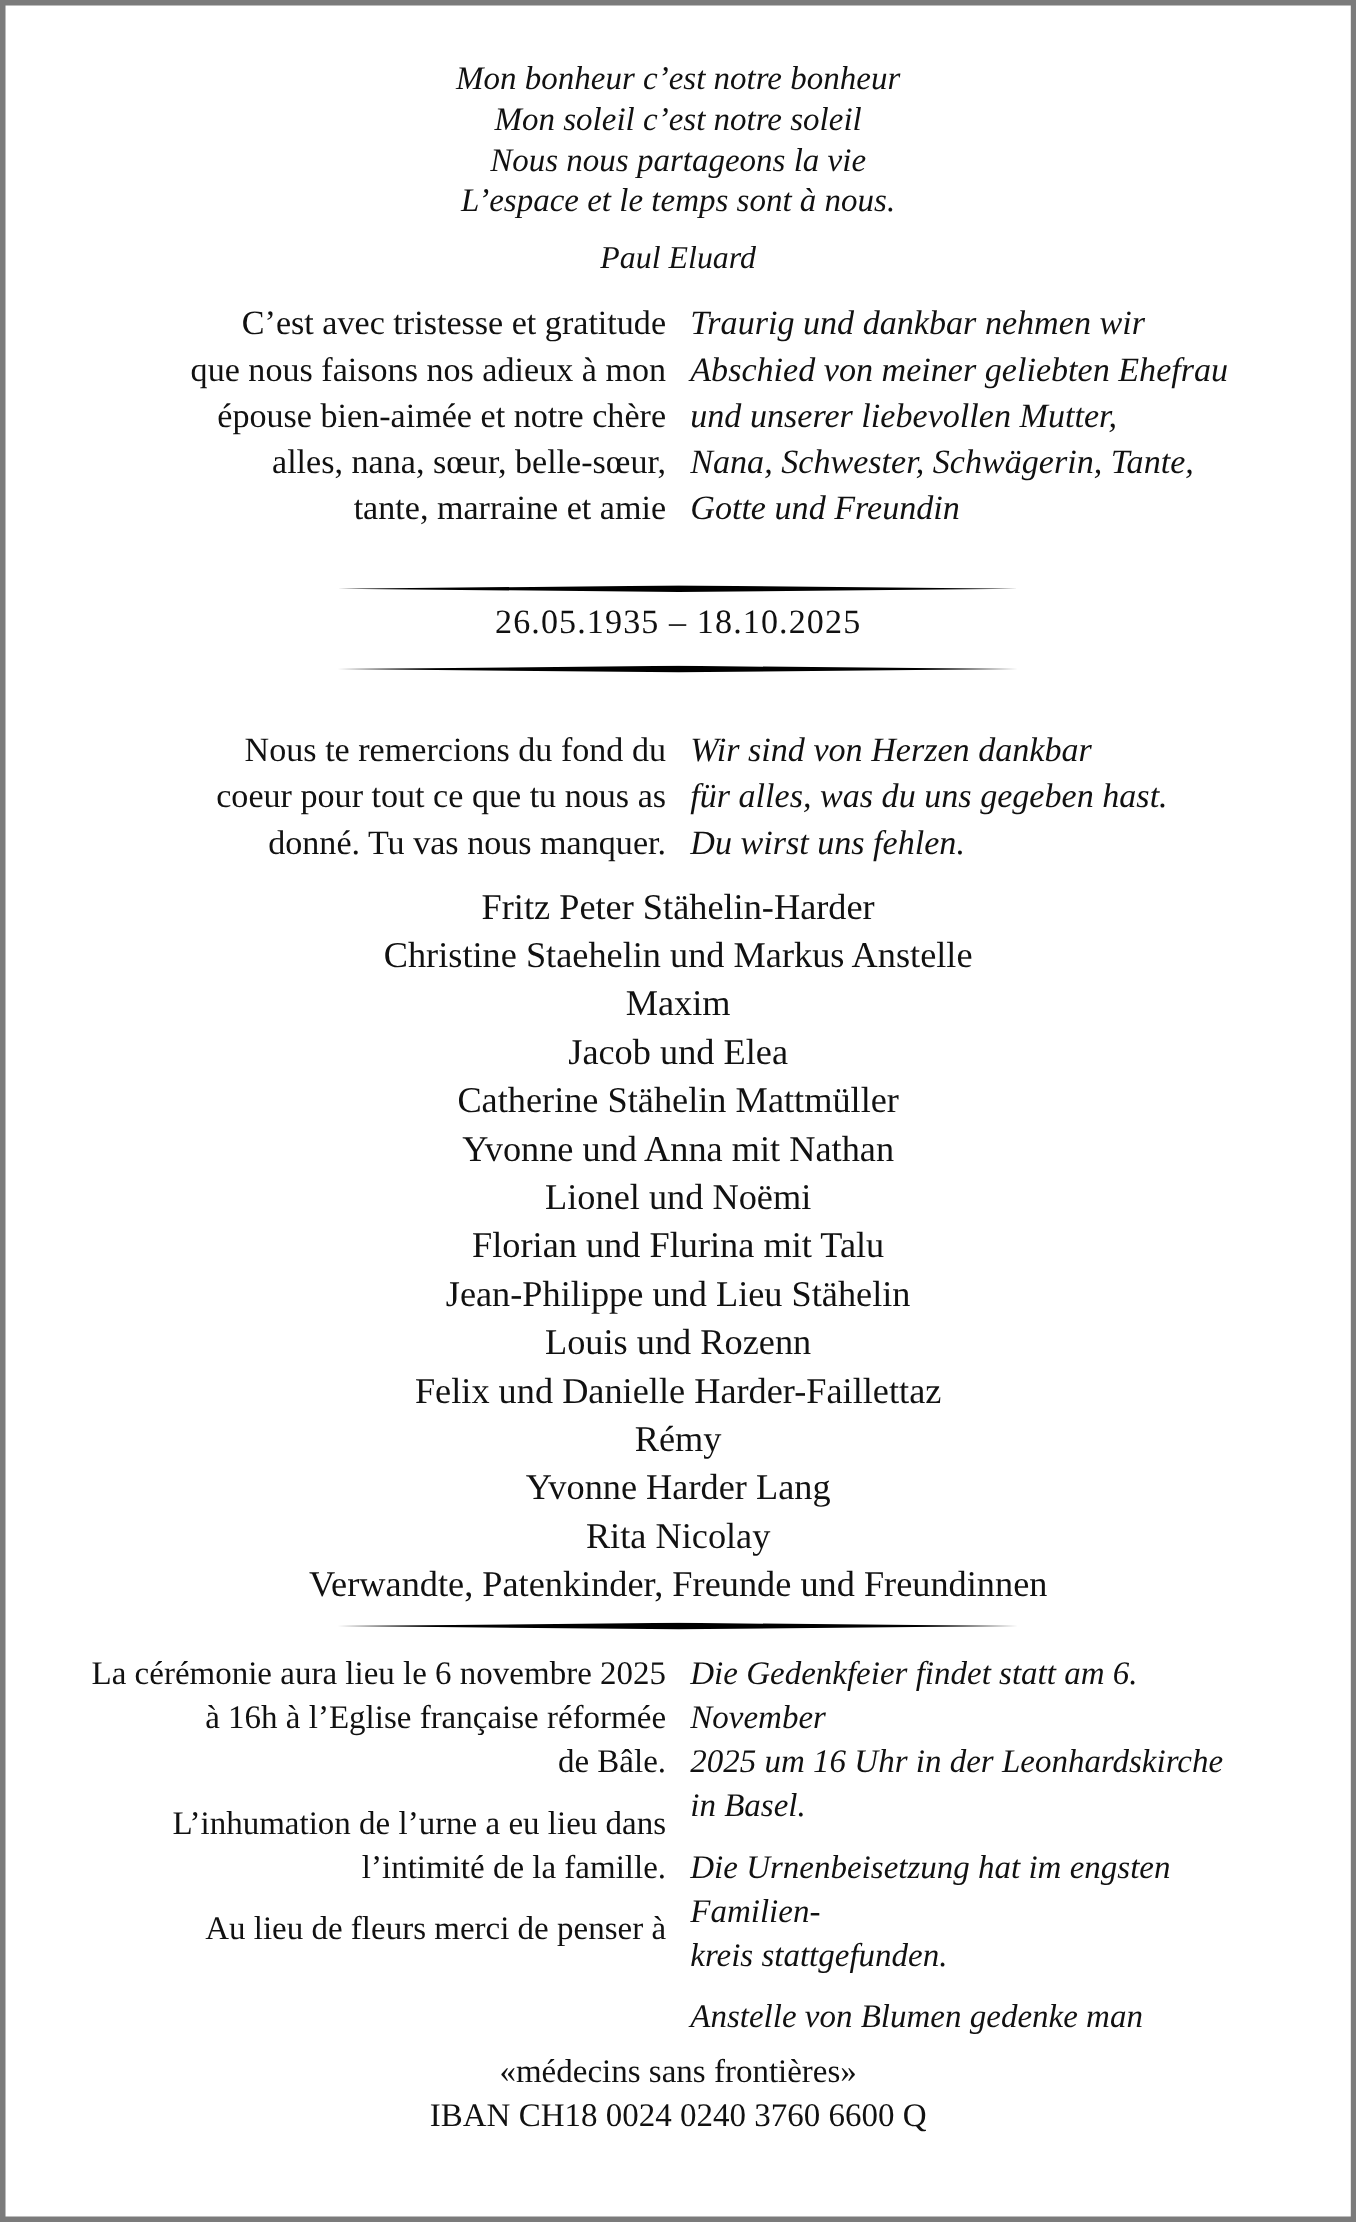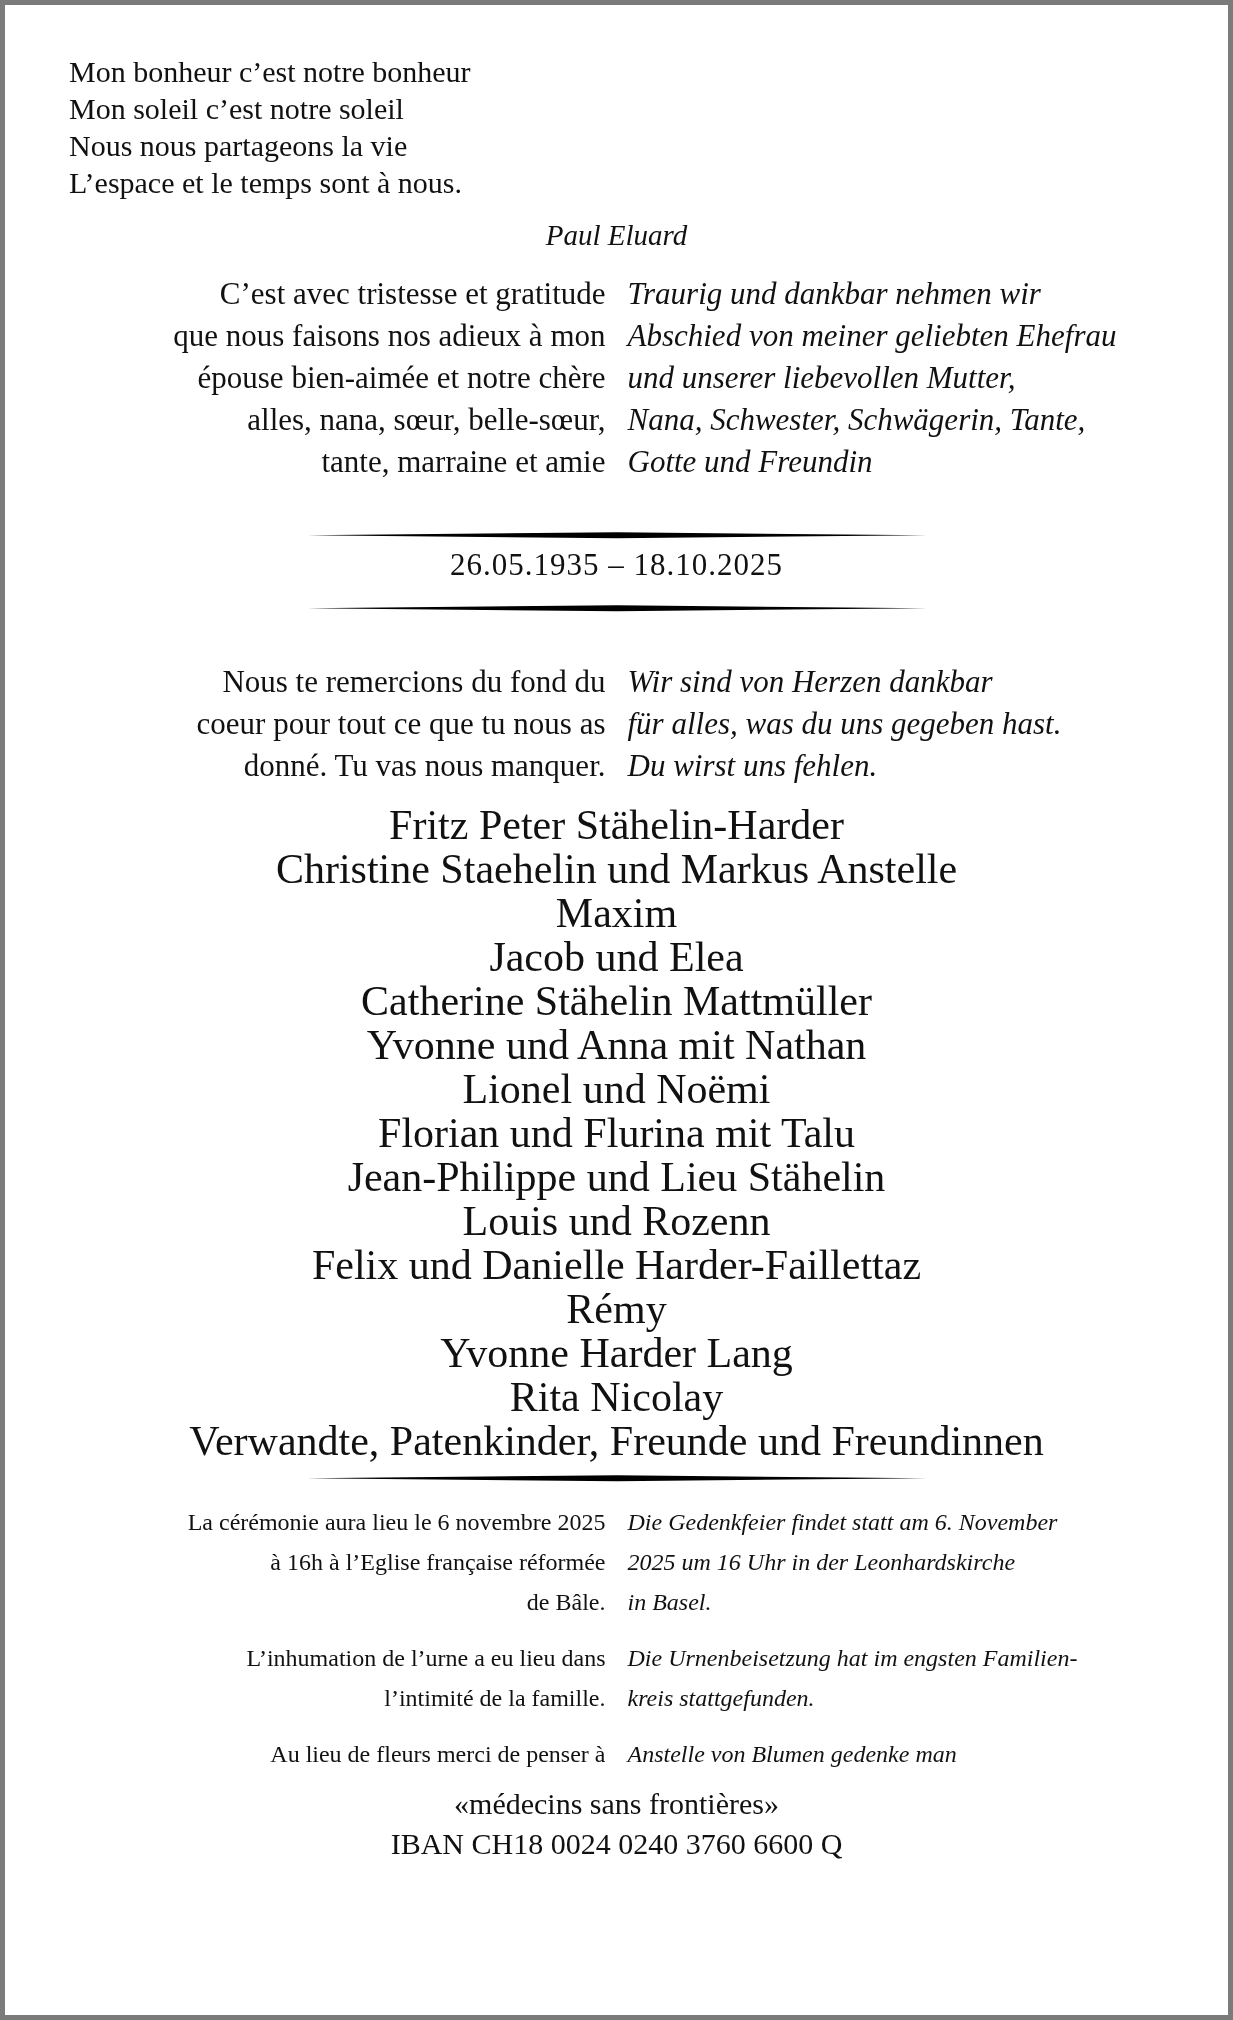"Mon bonheur c’est notre bonheur" .poem { font-style: none -> italic; text-align: left -> center }
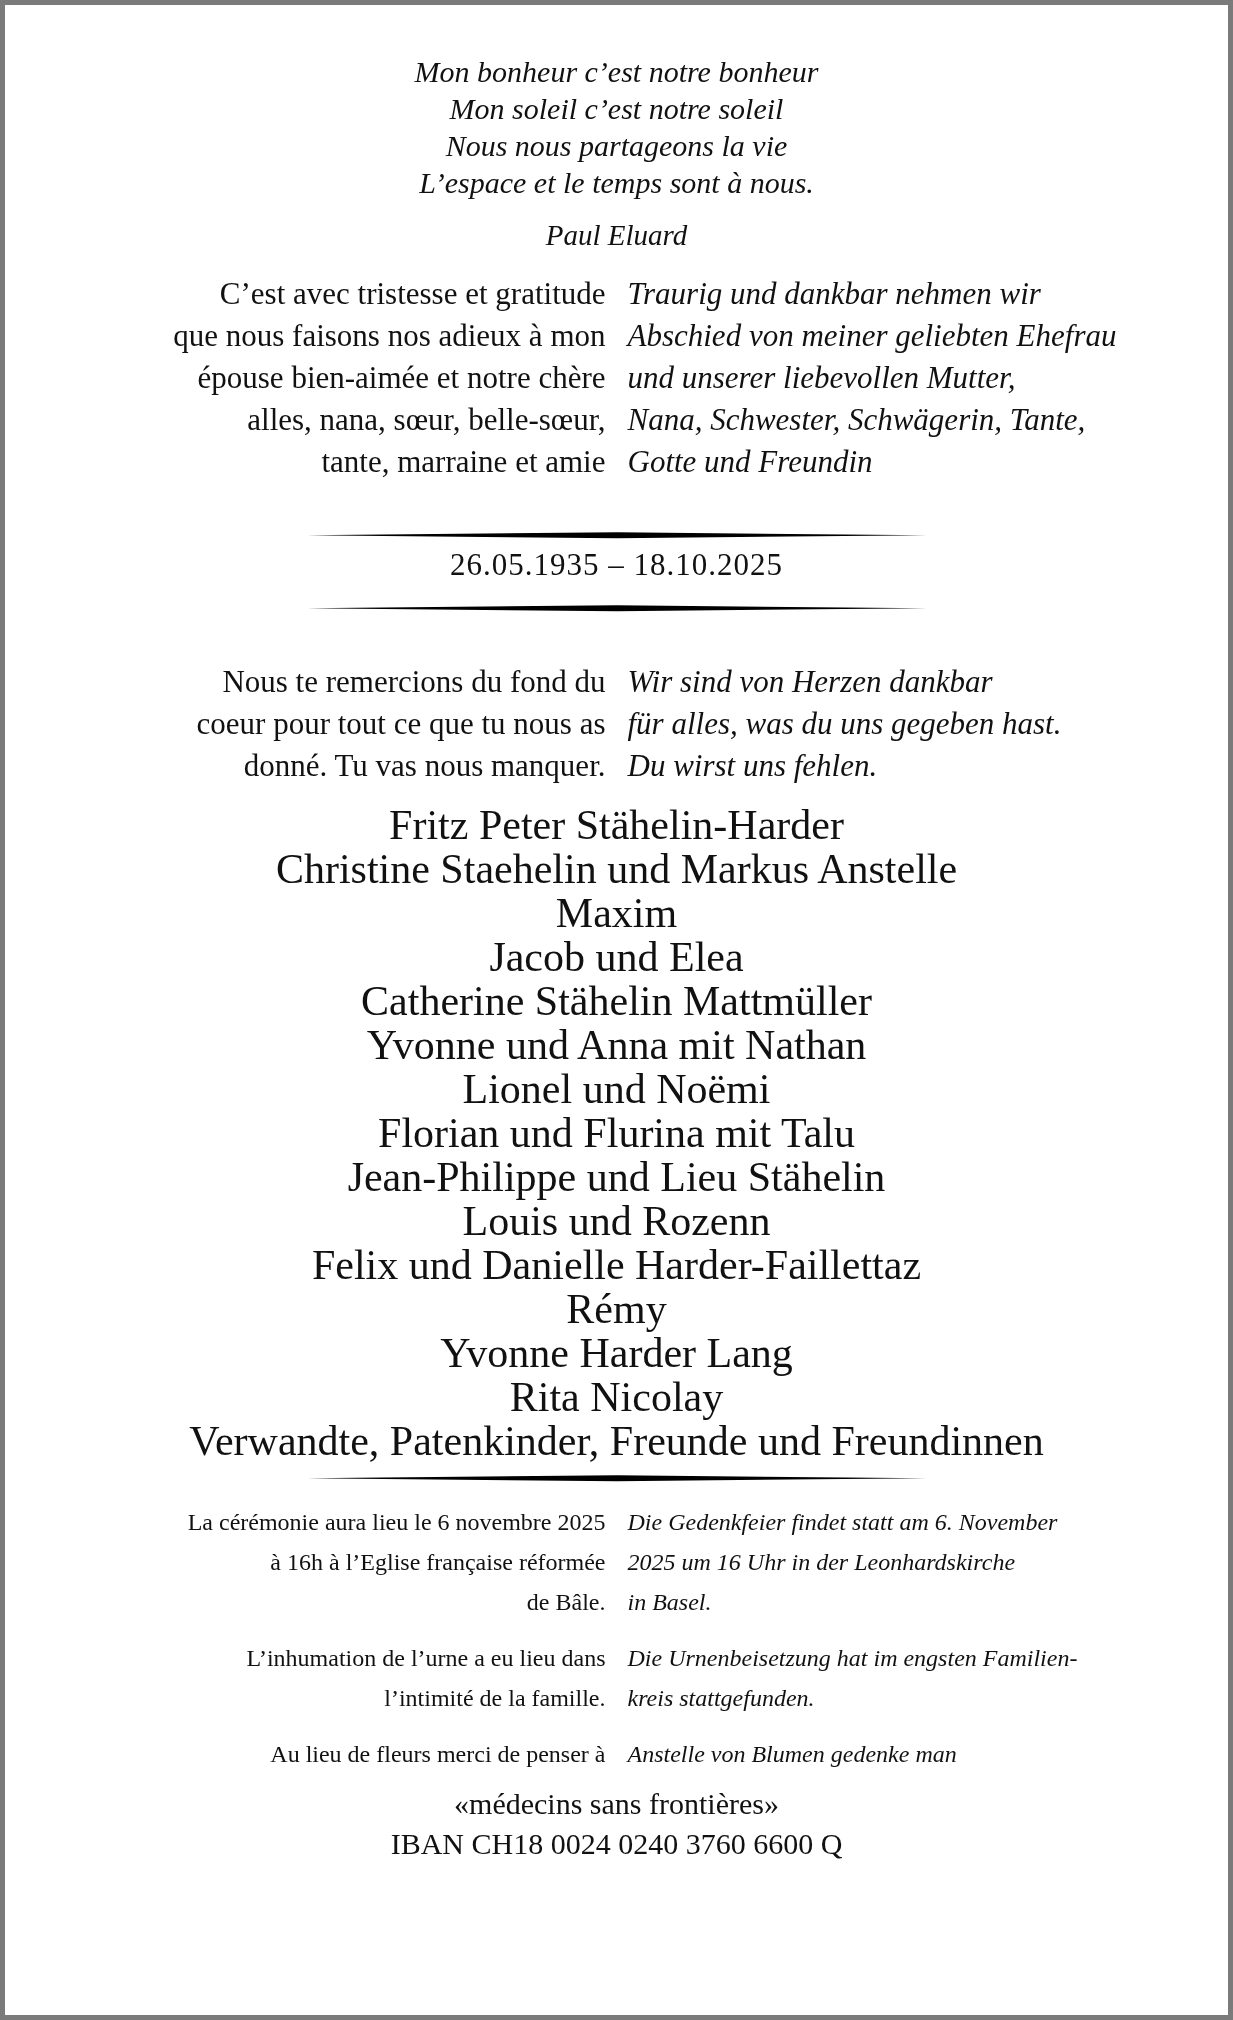"Fritz Peter Stähelin-Harder" .family-list { font-size: 42px -> 33px }
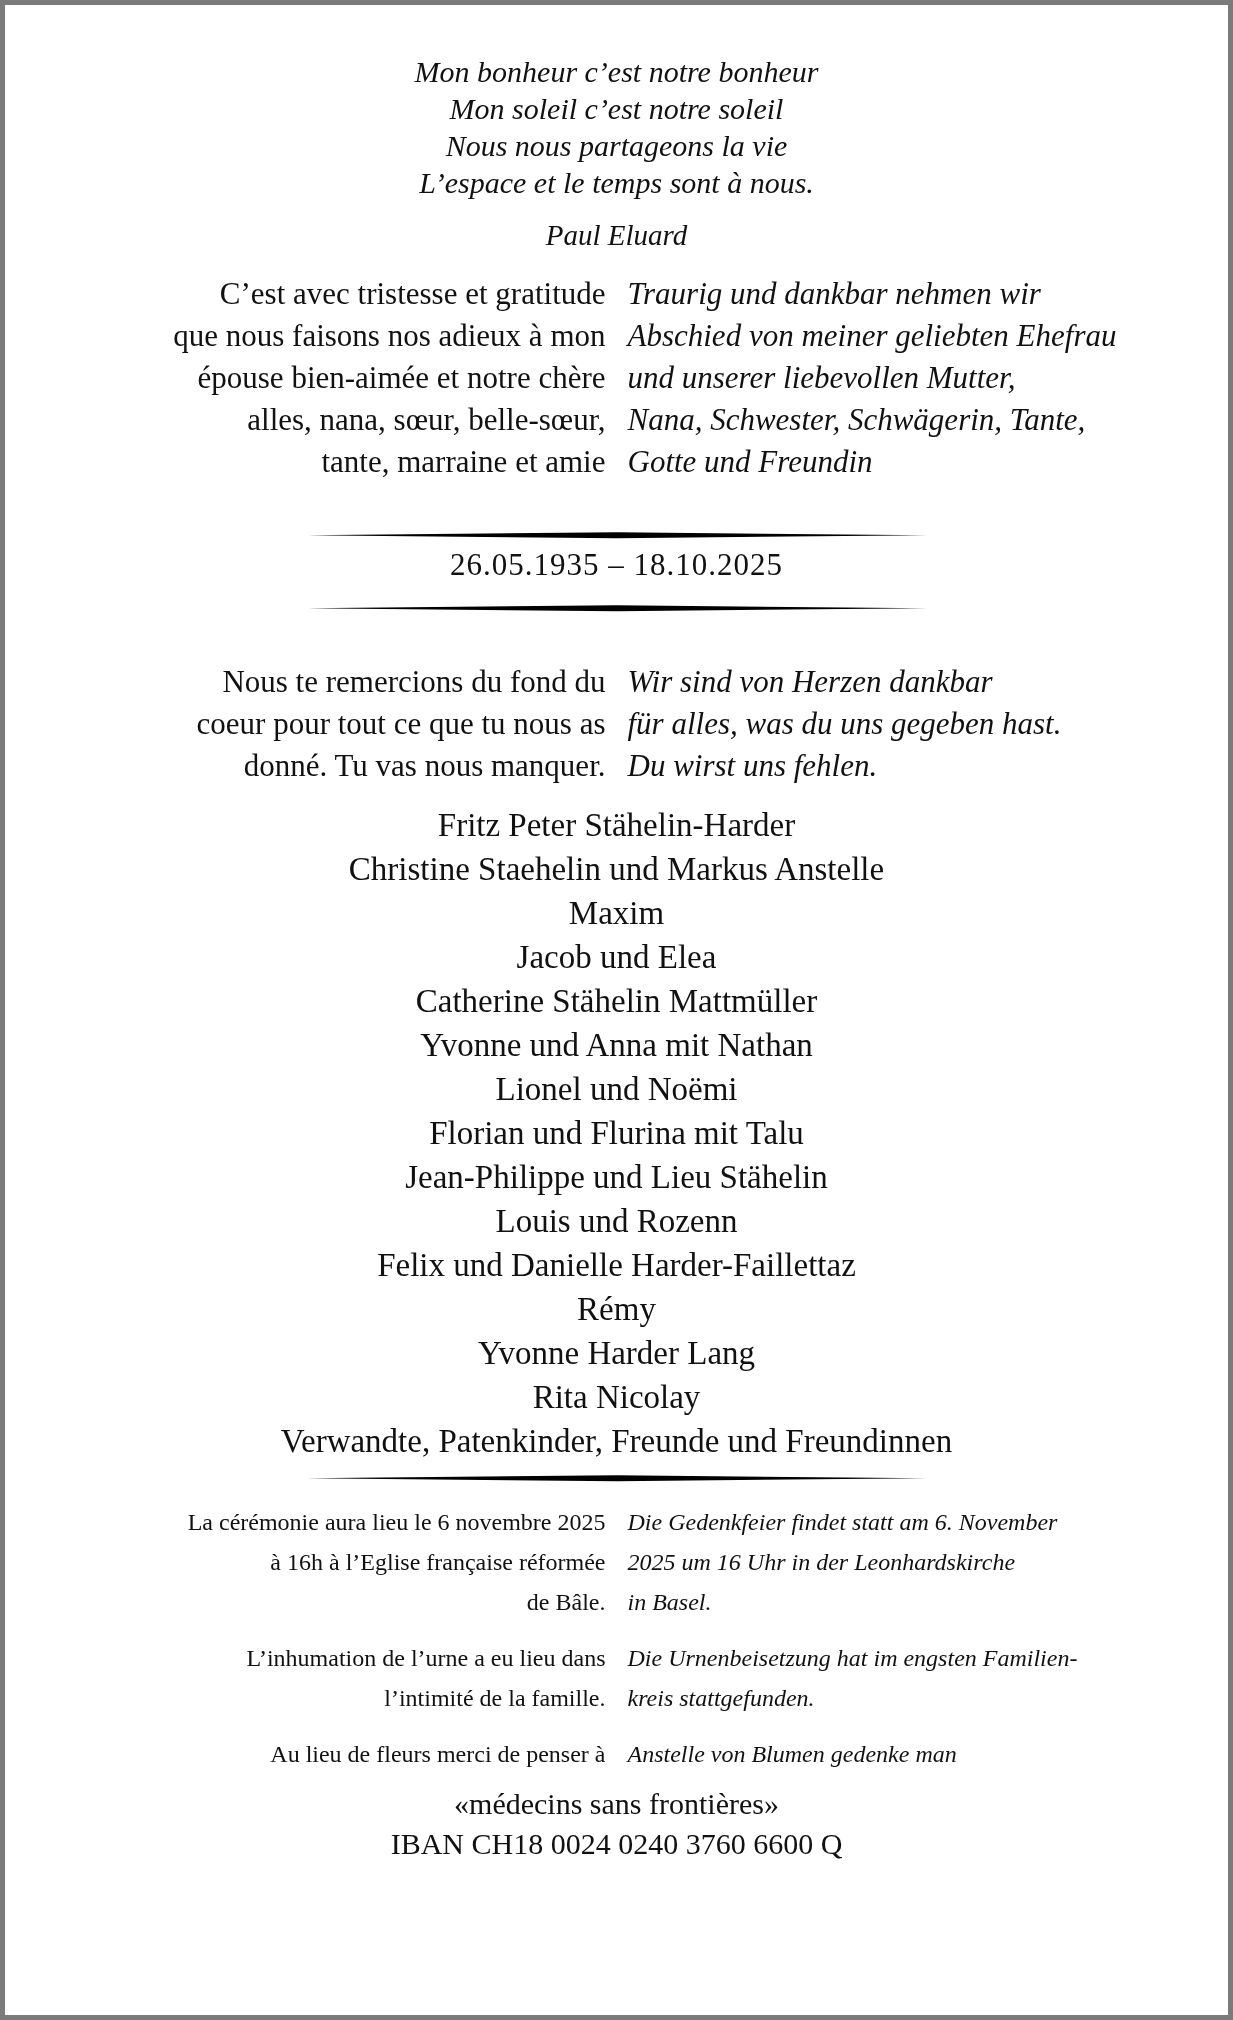"La cérémonie aura lieu le" .ceremony { font-size: 24px -> 30px }
